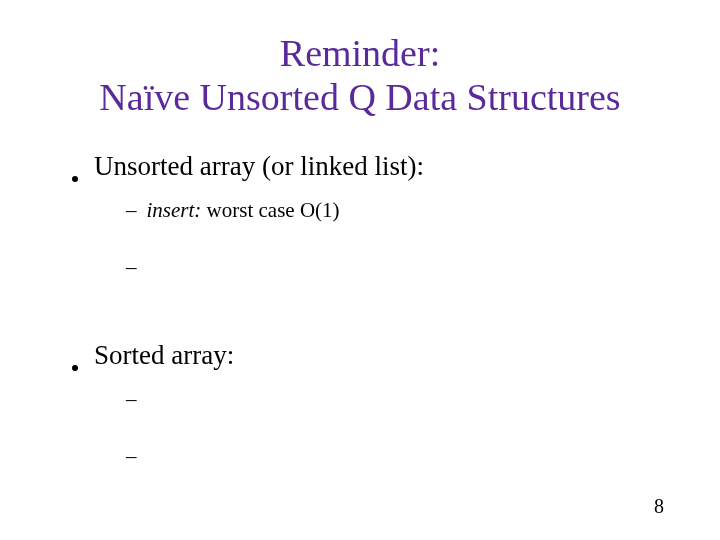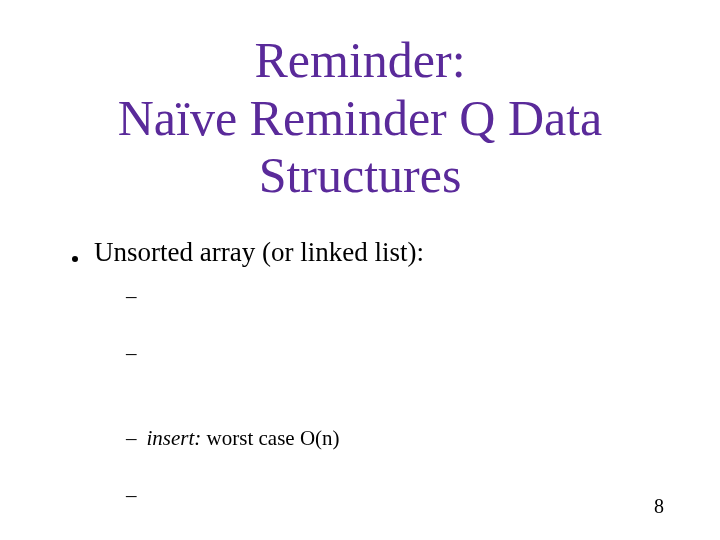"Reminder:" .title { font-size: 50px -> 38px }
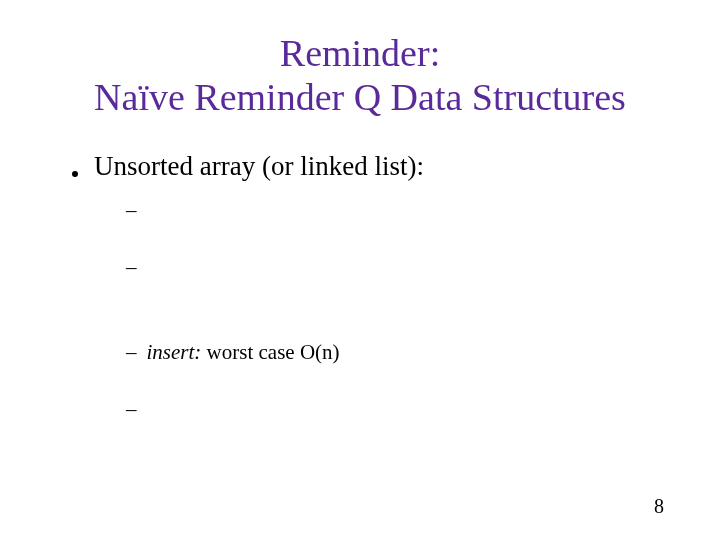"Naïve Reminder Q Data Structures" span { text: Reminder -> Unsorted }
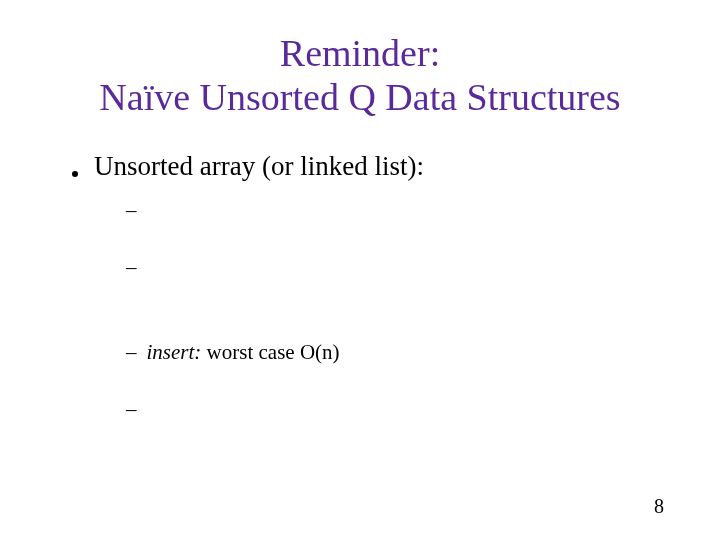"Unsorted array (or linked list):" .bullet-l1 { align-items: center -> flex-end }
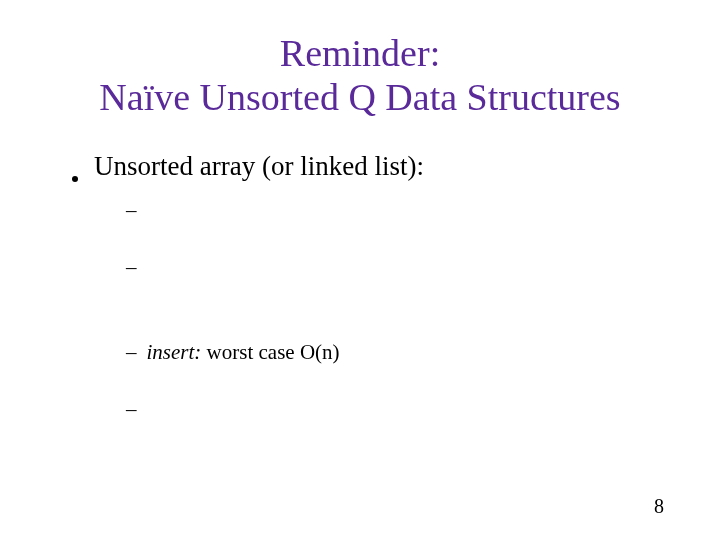"insert: worst case O(1)" span { html: none -> <span><span>insert:</span><span> worst case O(1)</span></span> }
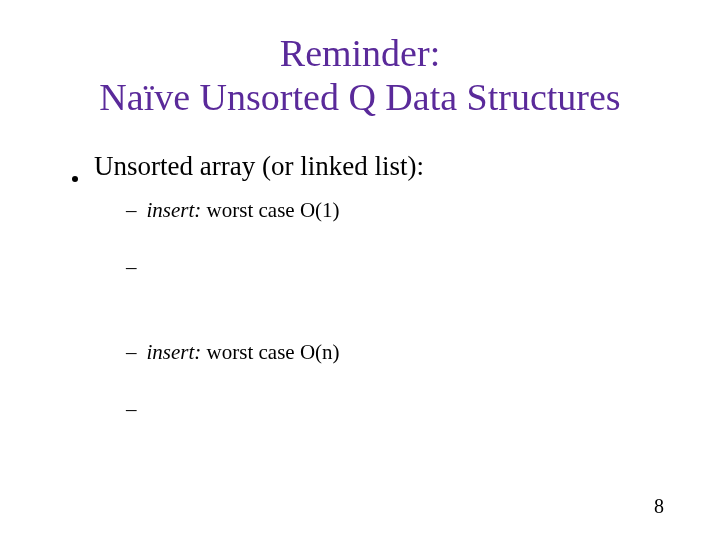"Sorted array:" div.bullet-l1 { html: none -> <div> <span></span> <span>Sorted array:</span> </div> }
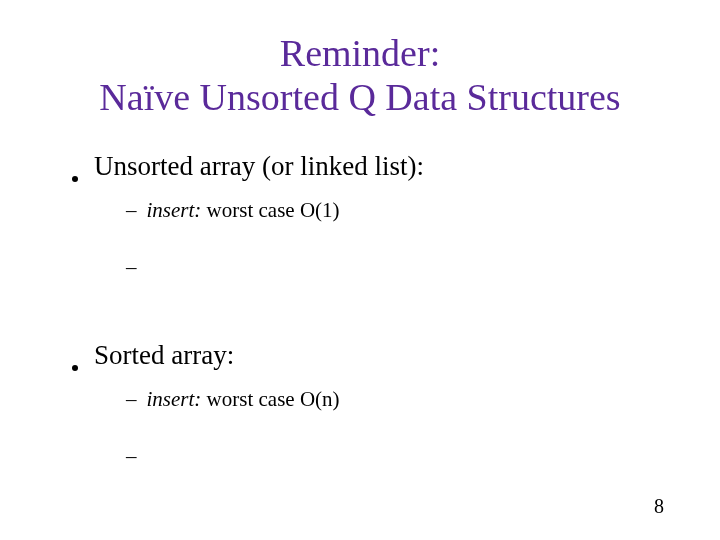"insert: worst case O(n)" span { html: <span><span>insert:</span><span> worst case O(n)</span></span> -> none }
